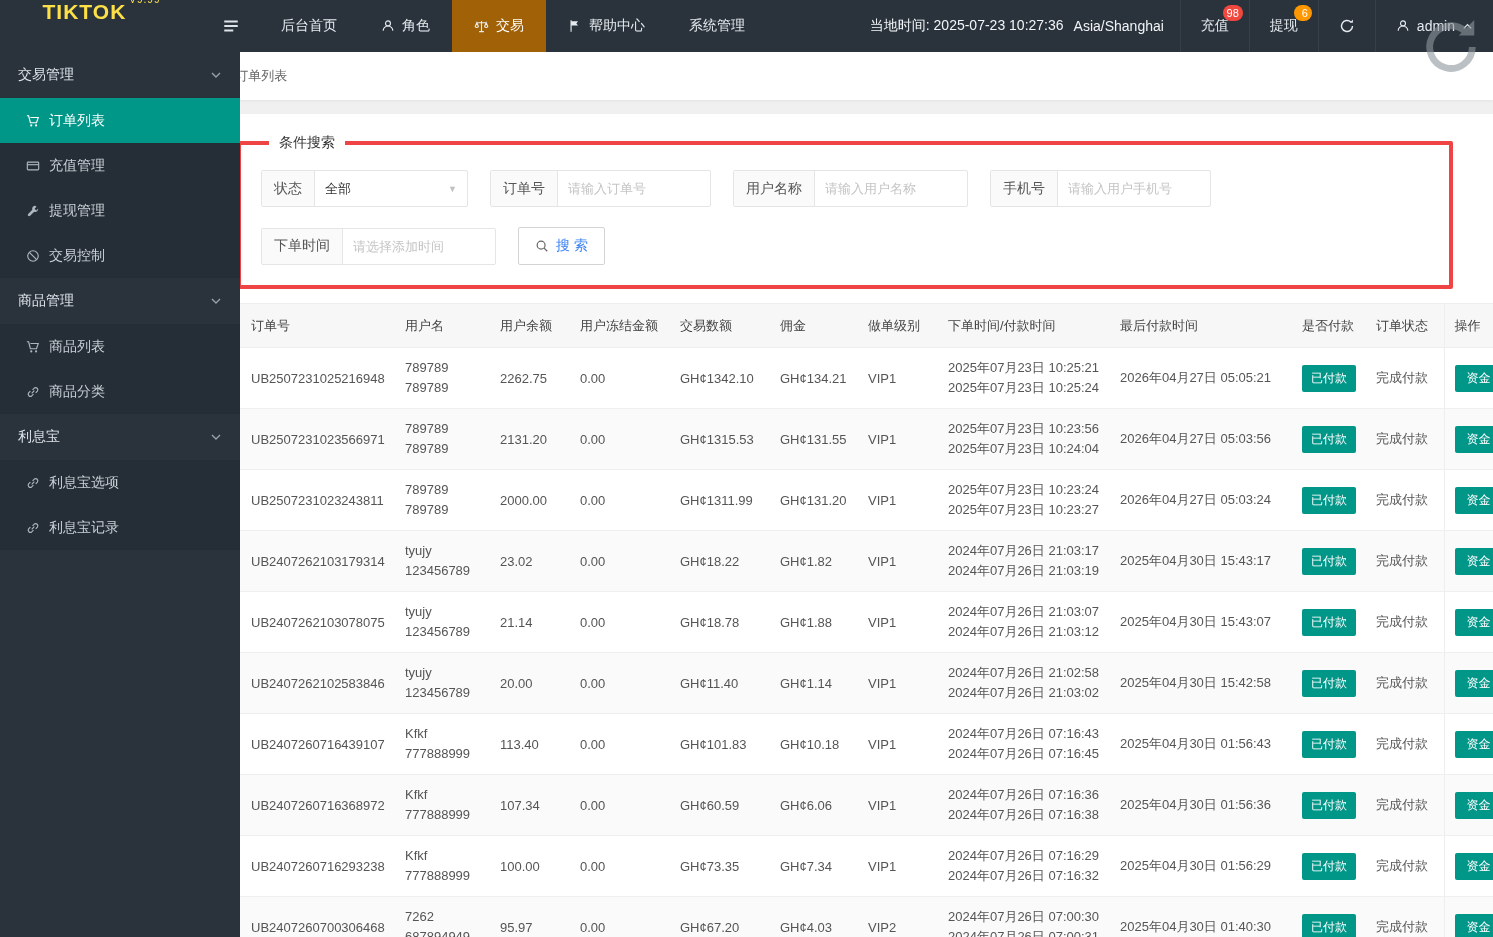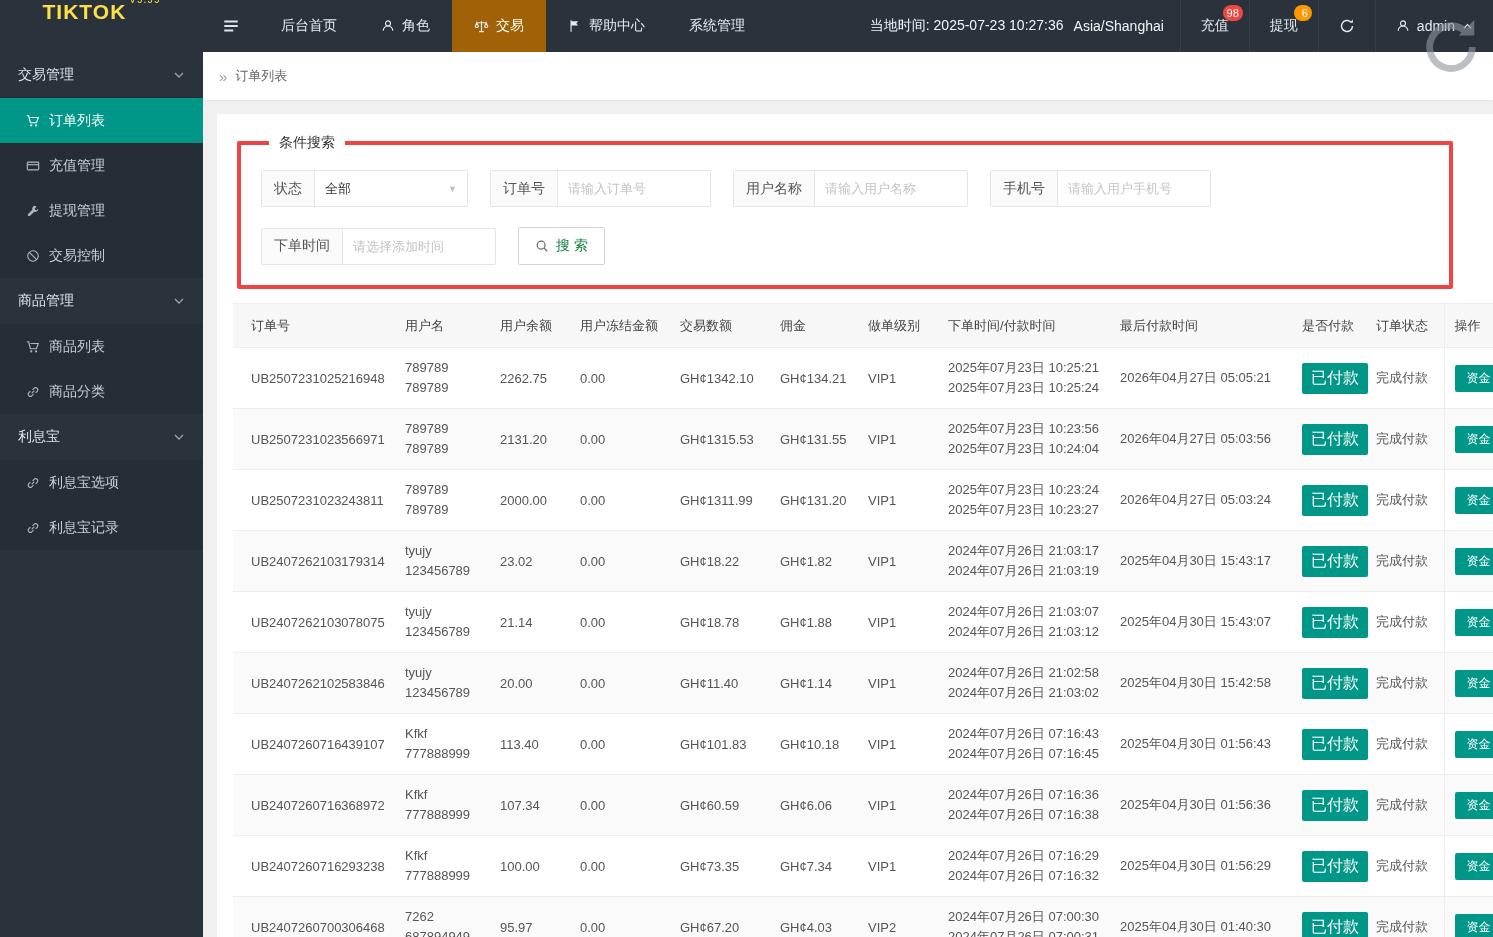"交易管理" .sidebar { width: 203px -> 240px }
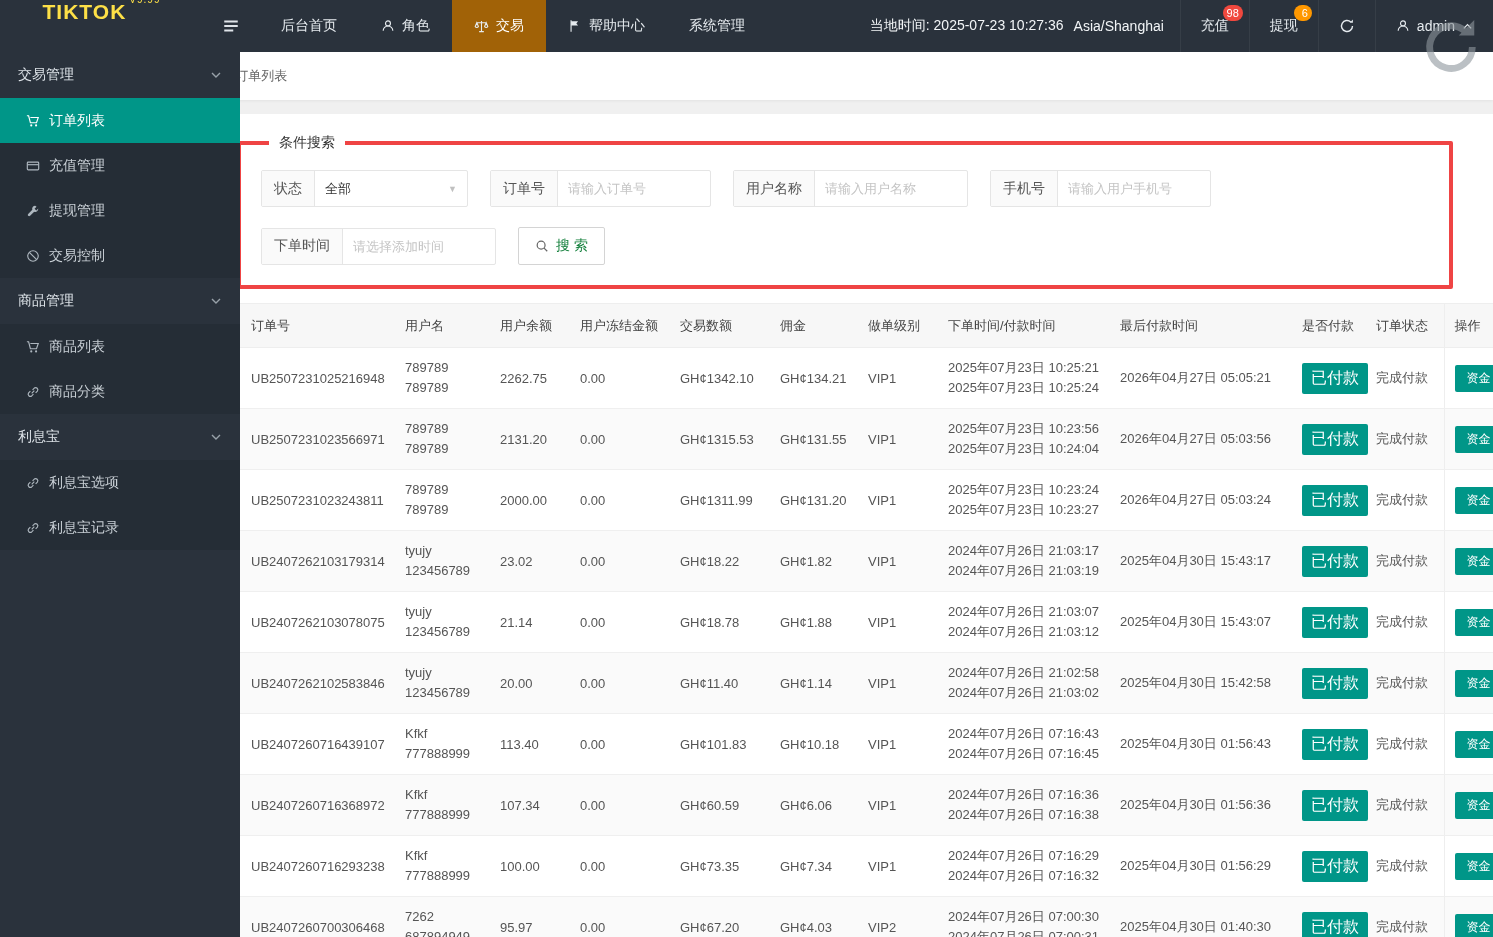"搜 索" .search-btn { color: #15803d -> #3b82f6 }
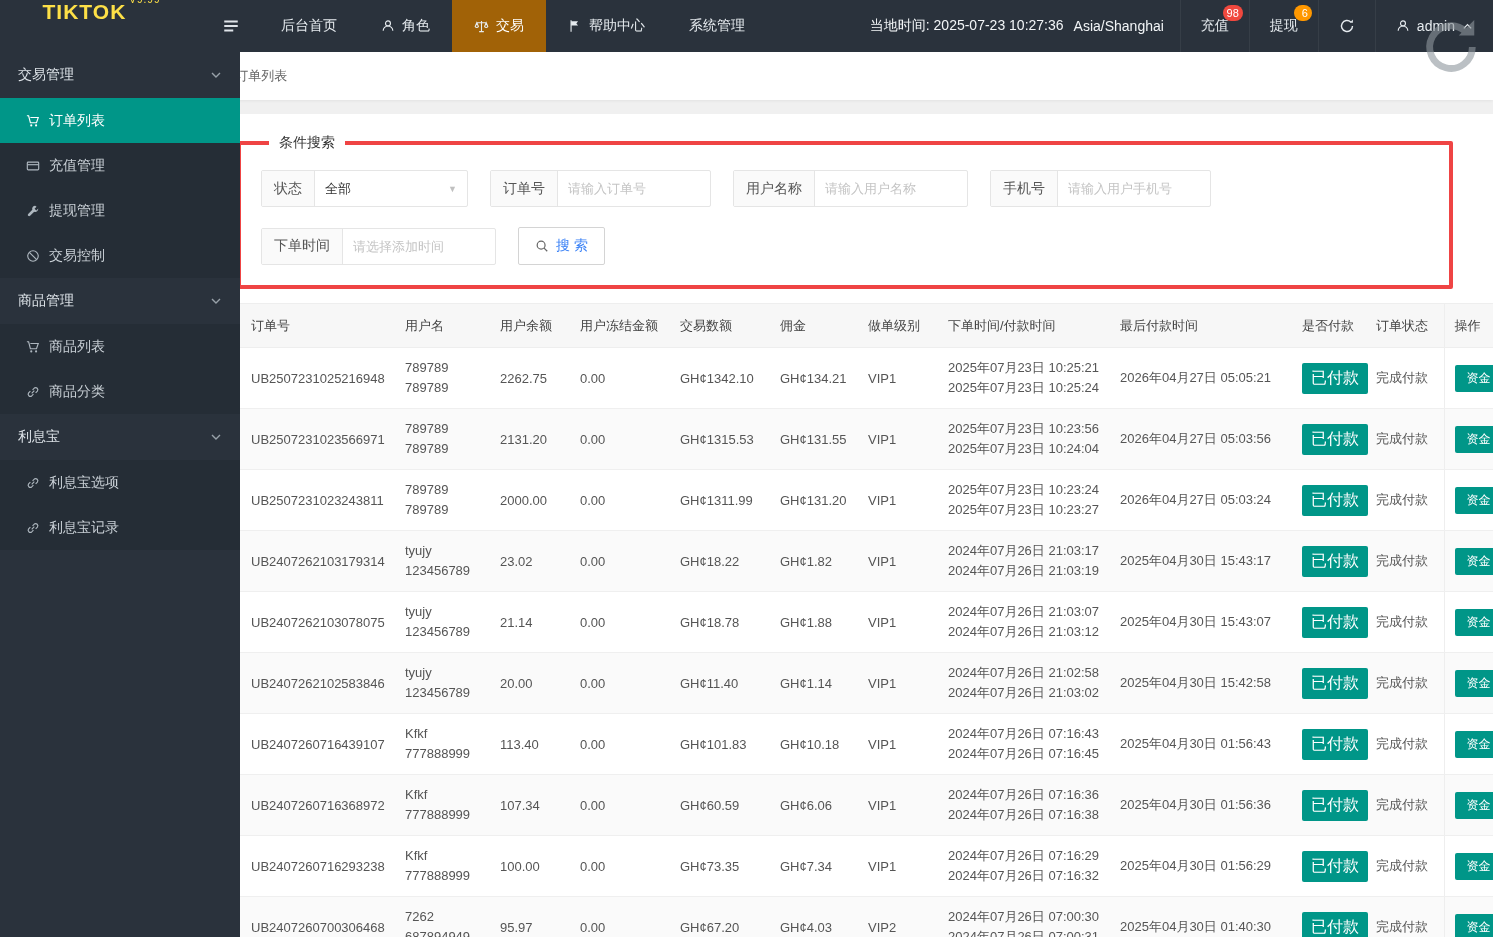"已付款" .badge-paid { font-size: 16px -> 12px }
